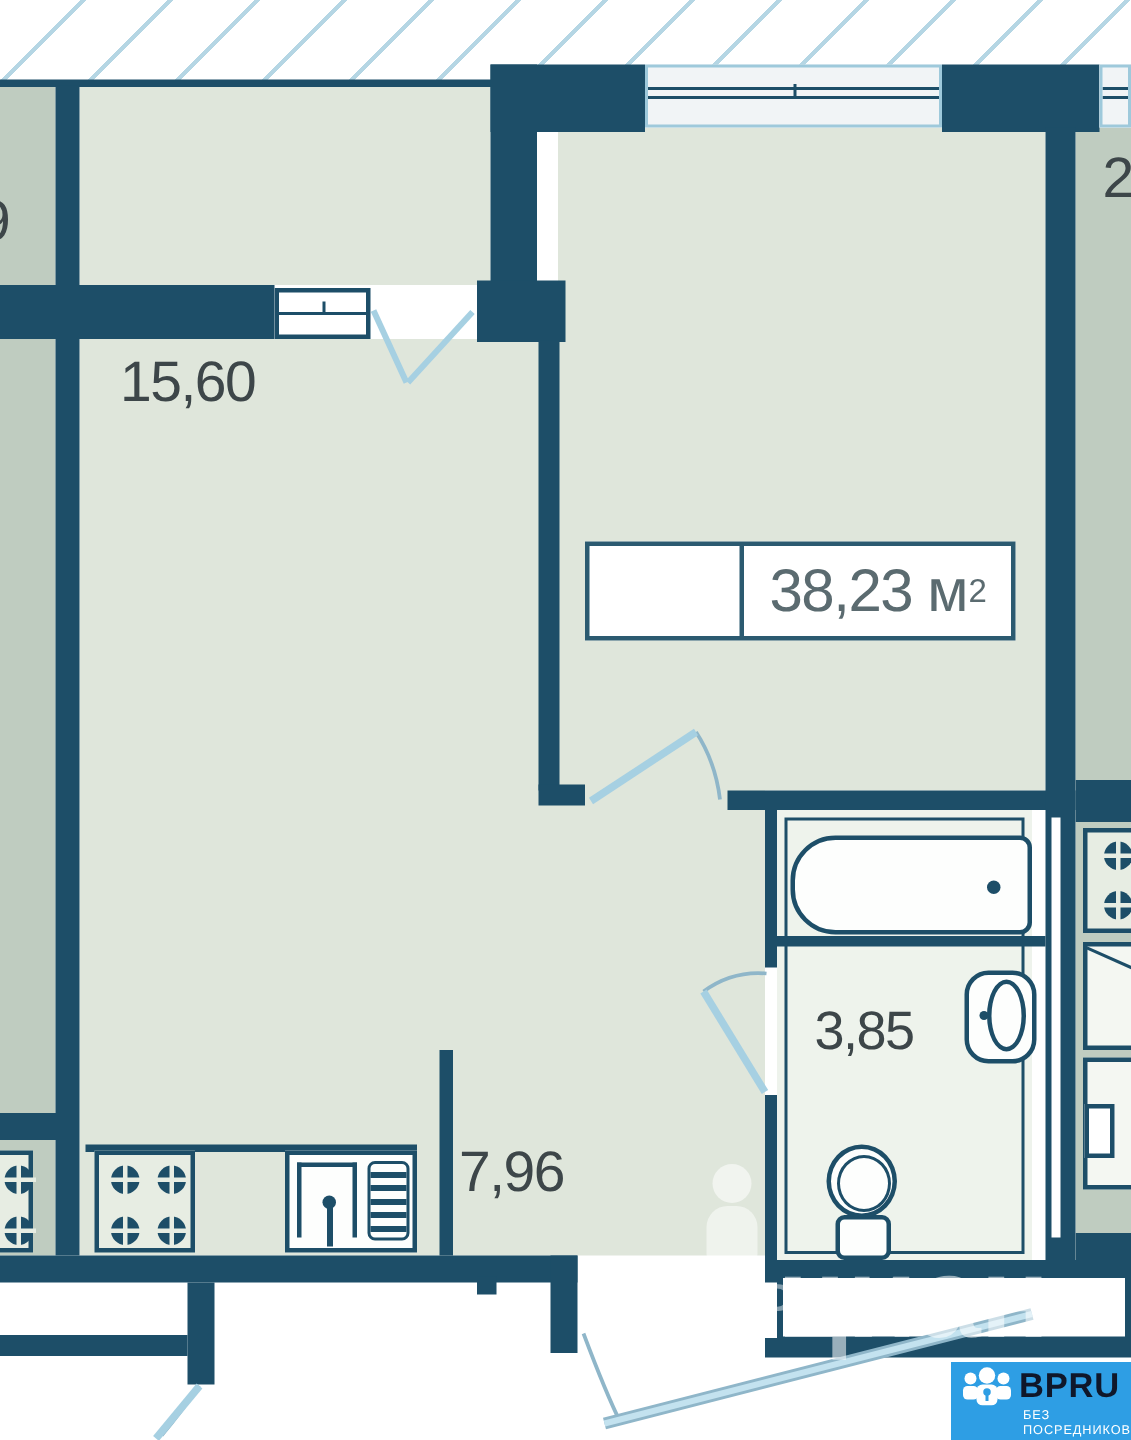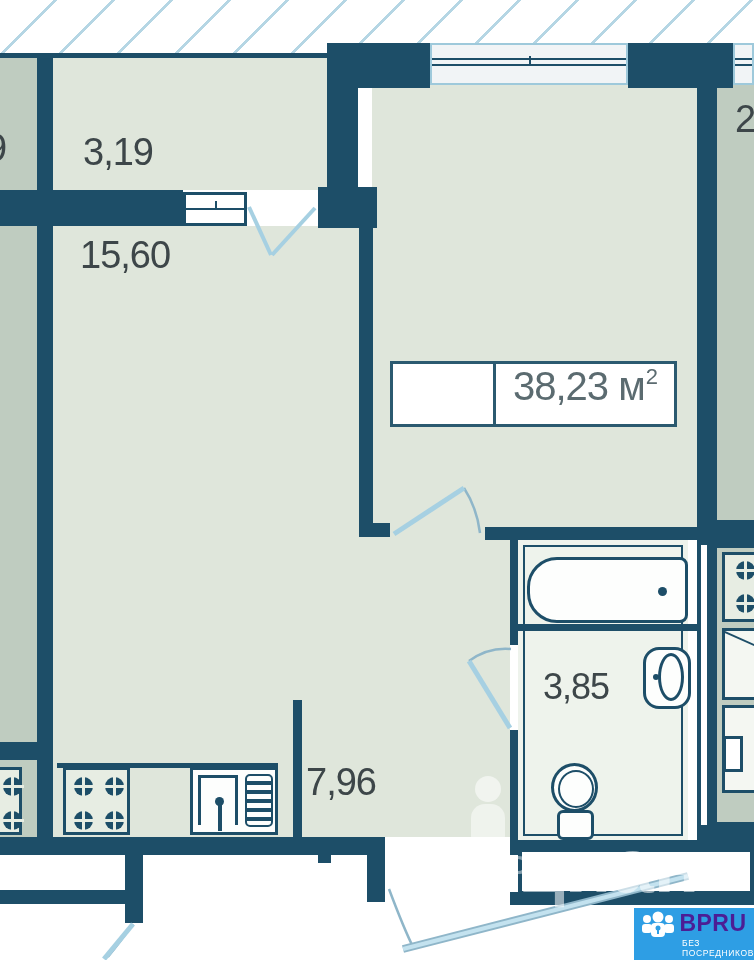"3,19" span.lbl { html: <span>3,19</span> -> none }
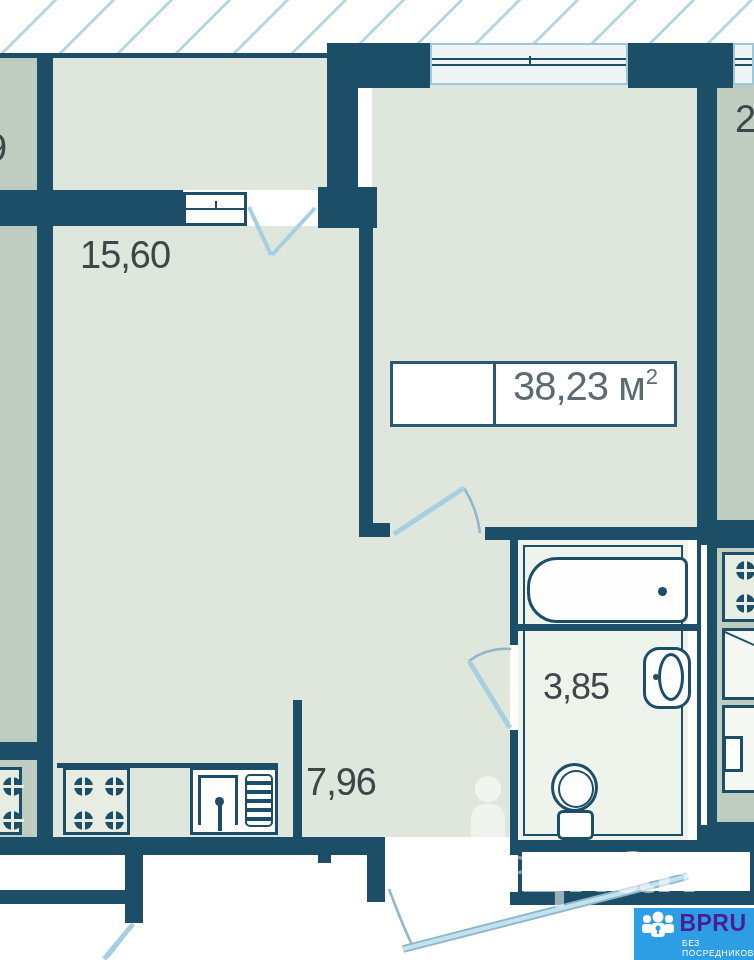"38,23" .areabox .cell2 { align-items: none -> center }
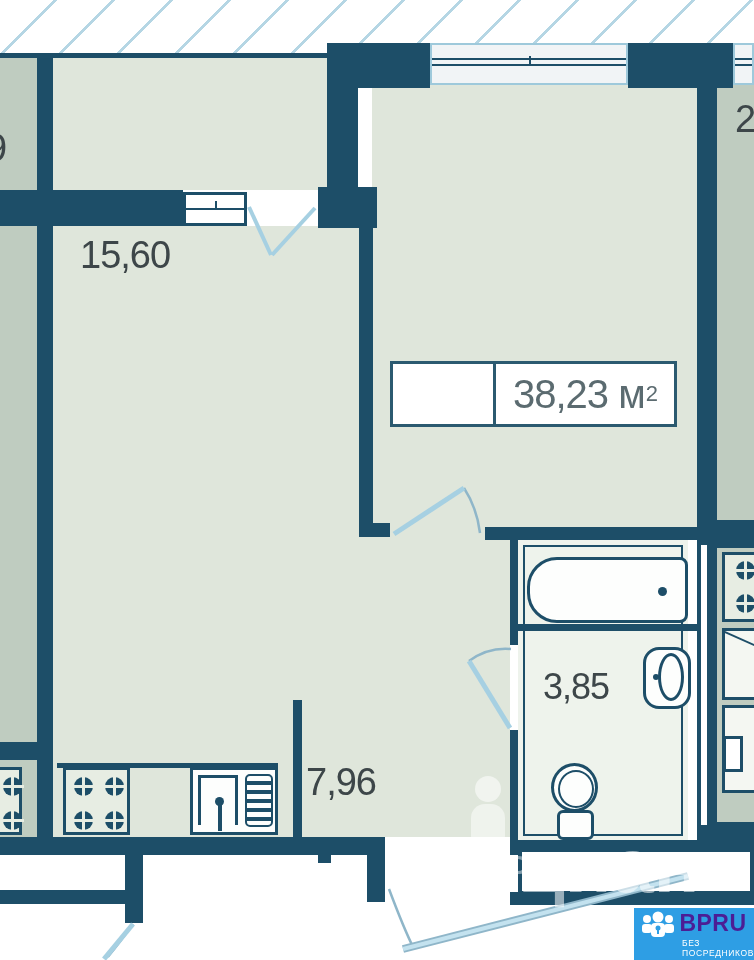"BPRU" #bpru .name { color: #4c1d95 -> #0f172a }
